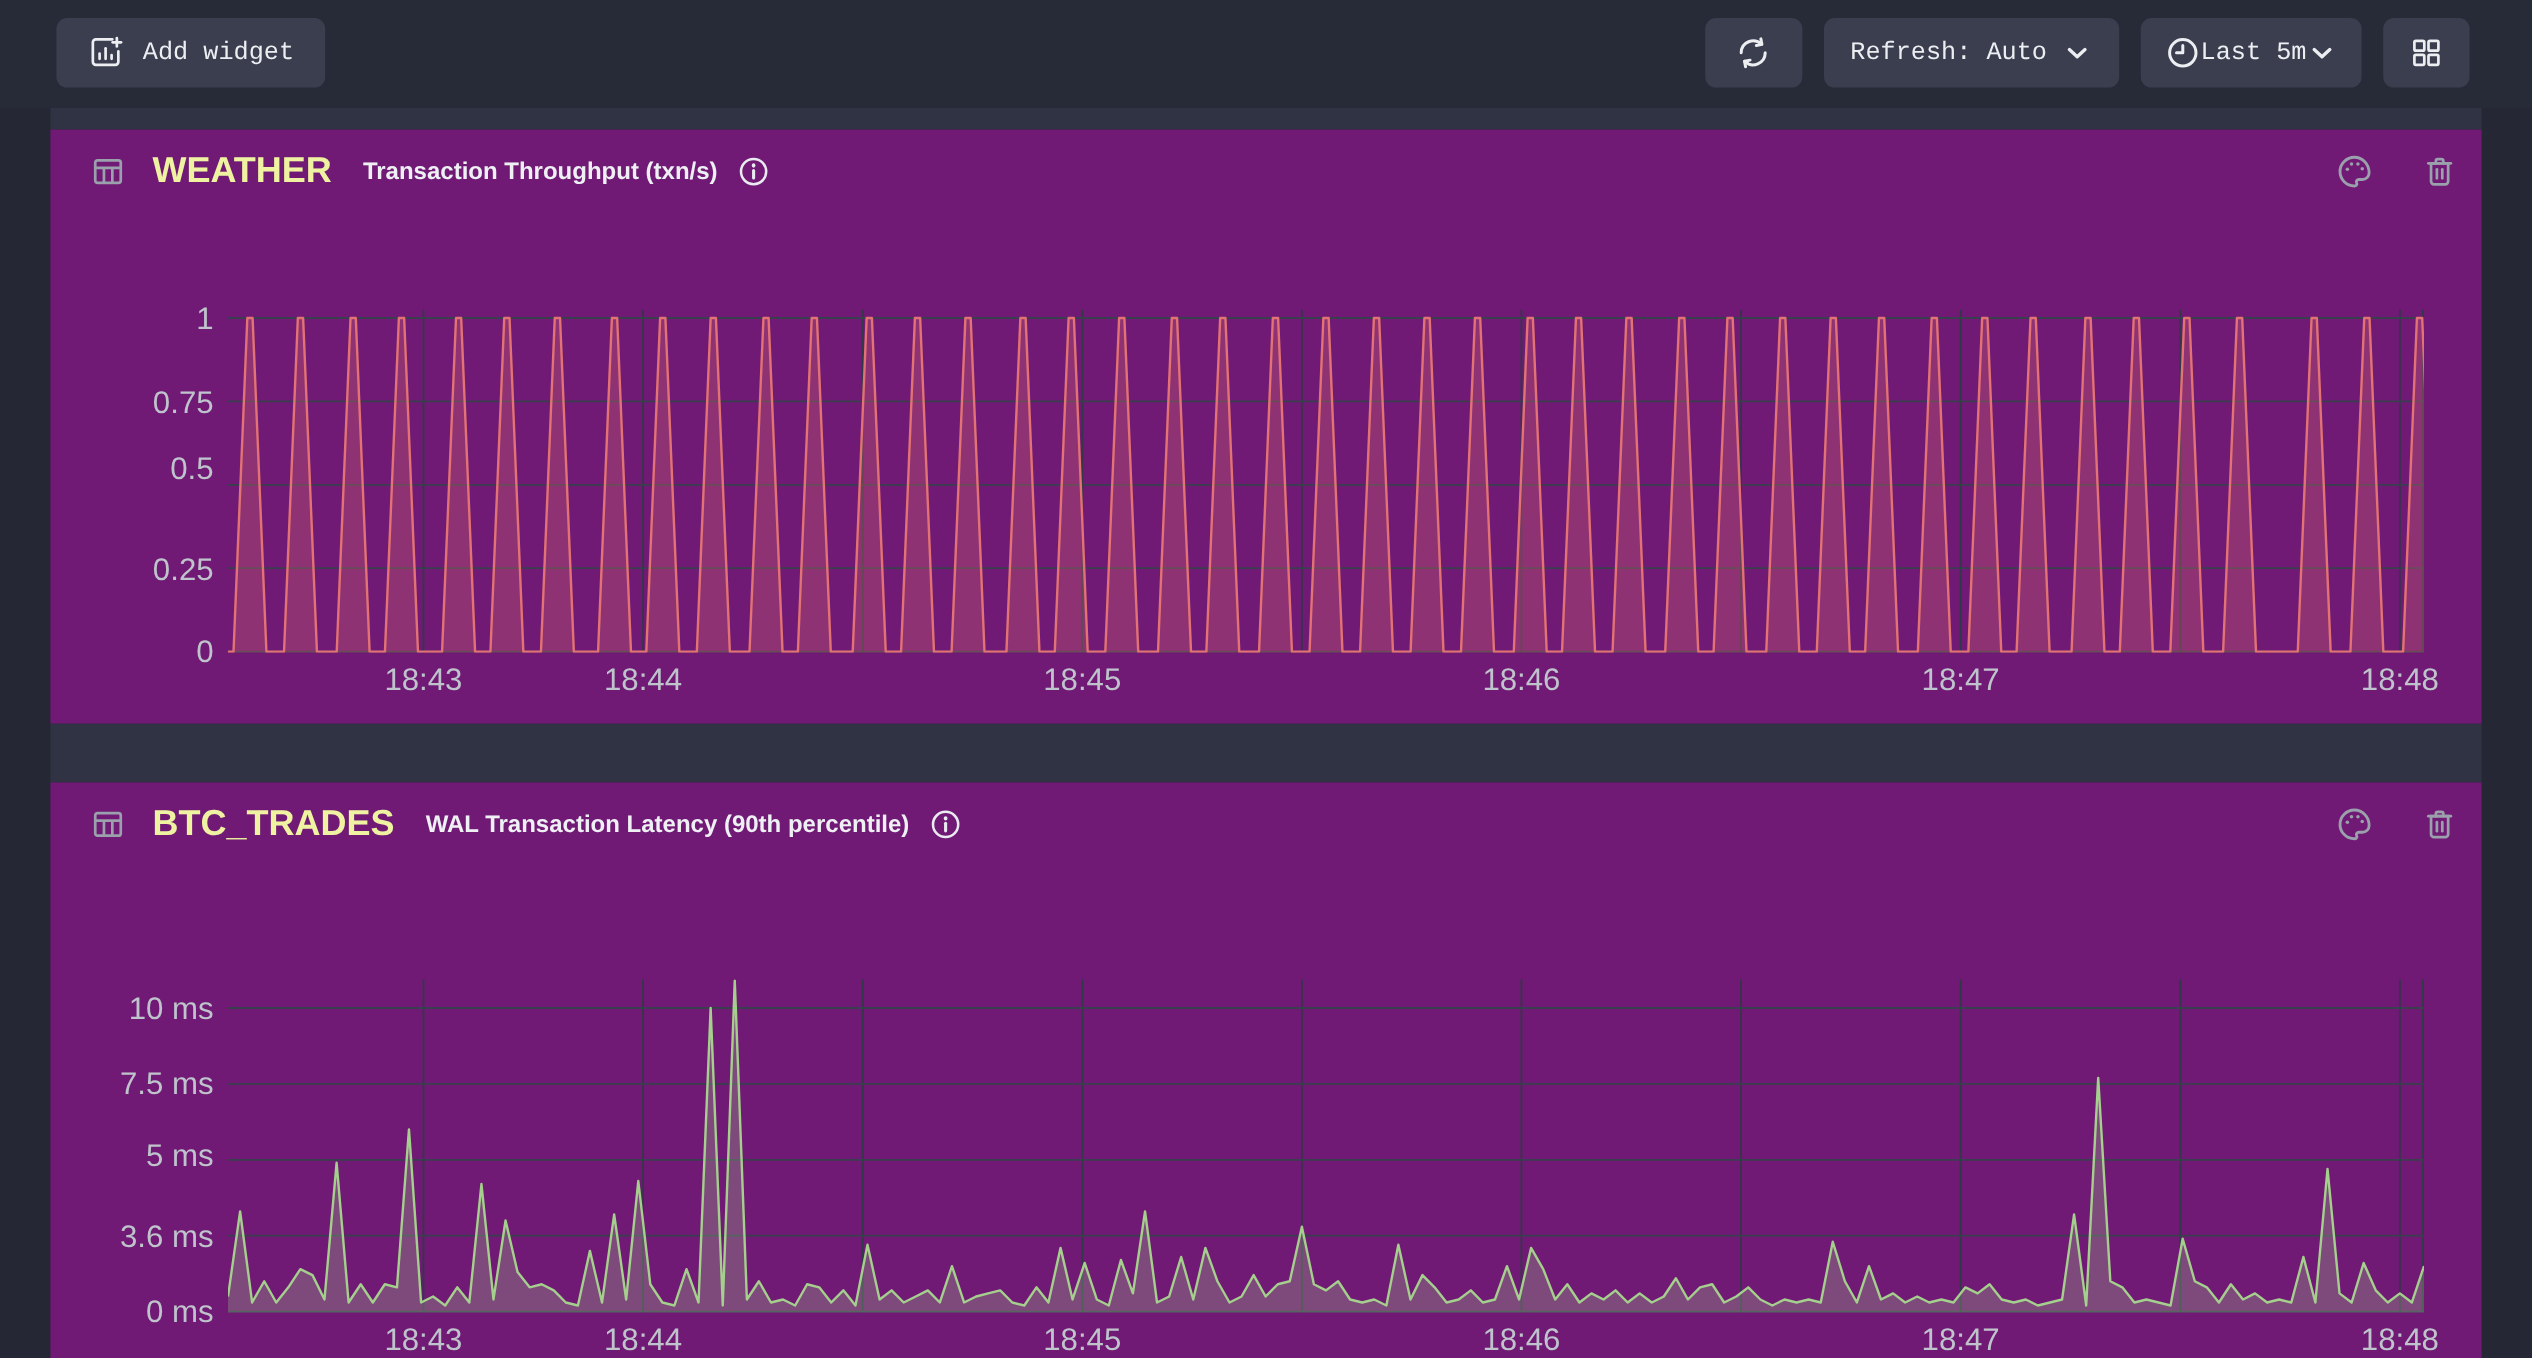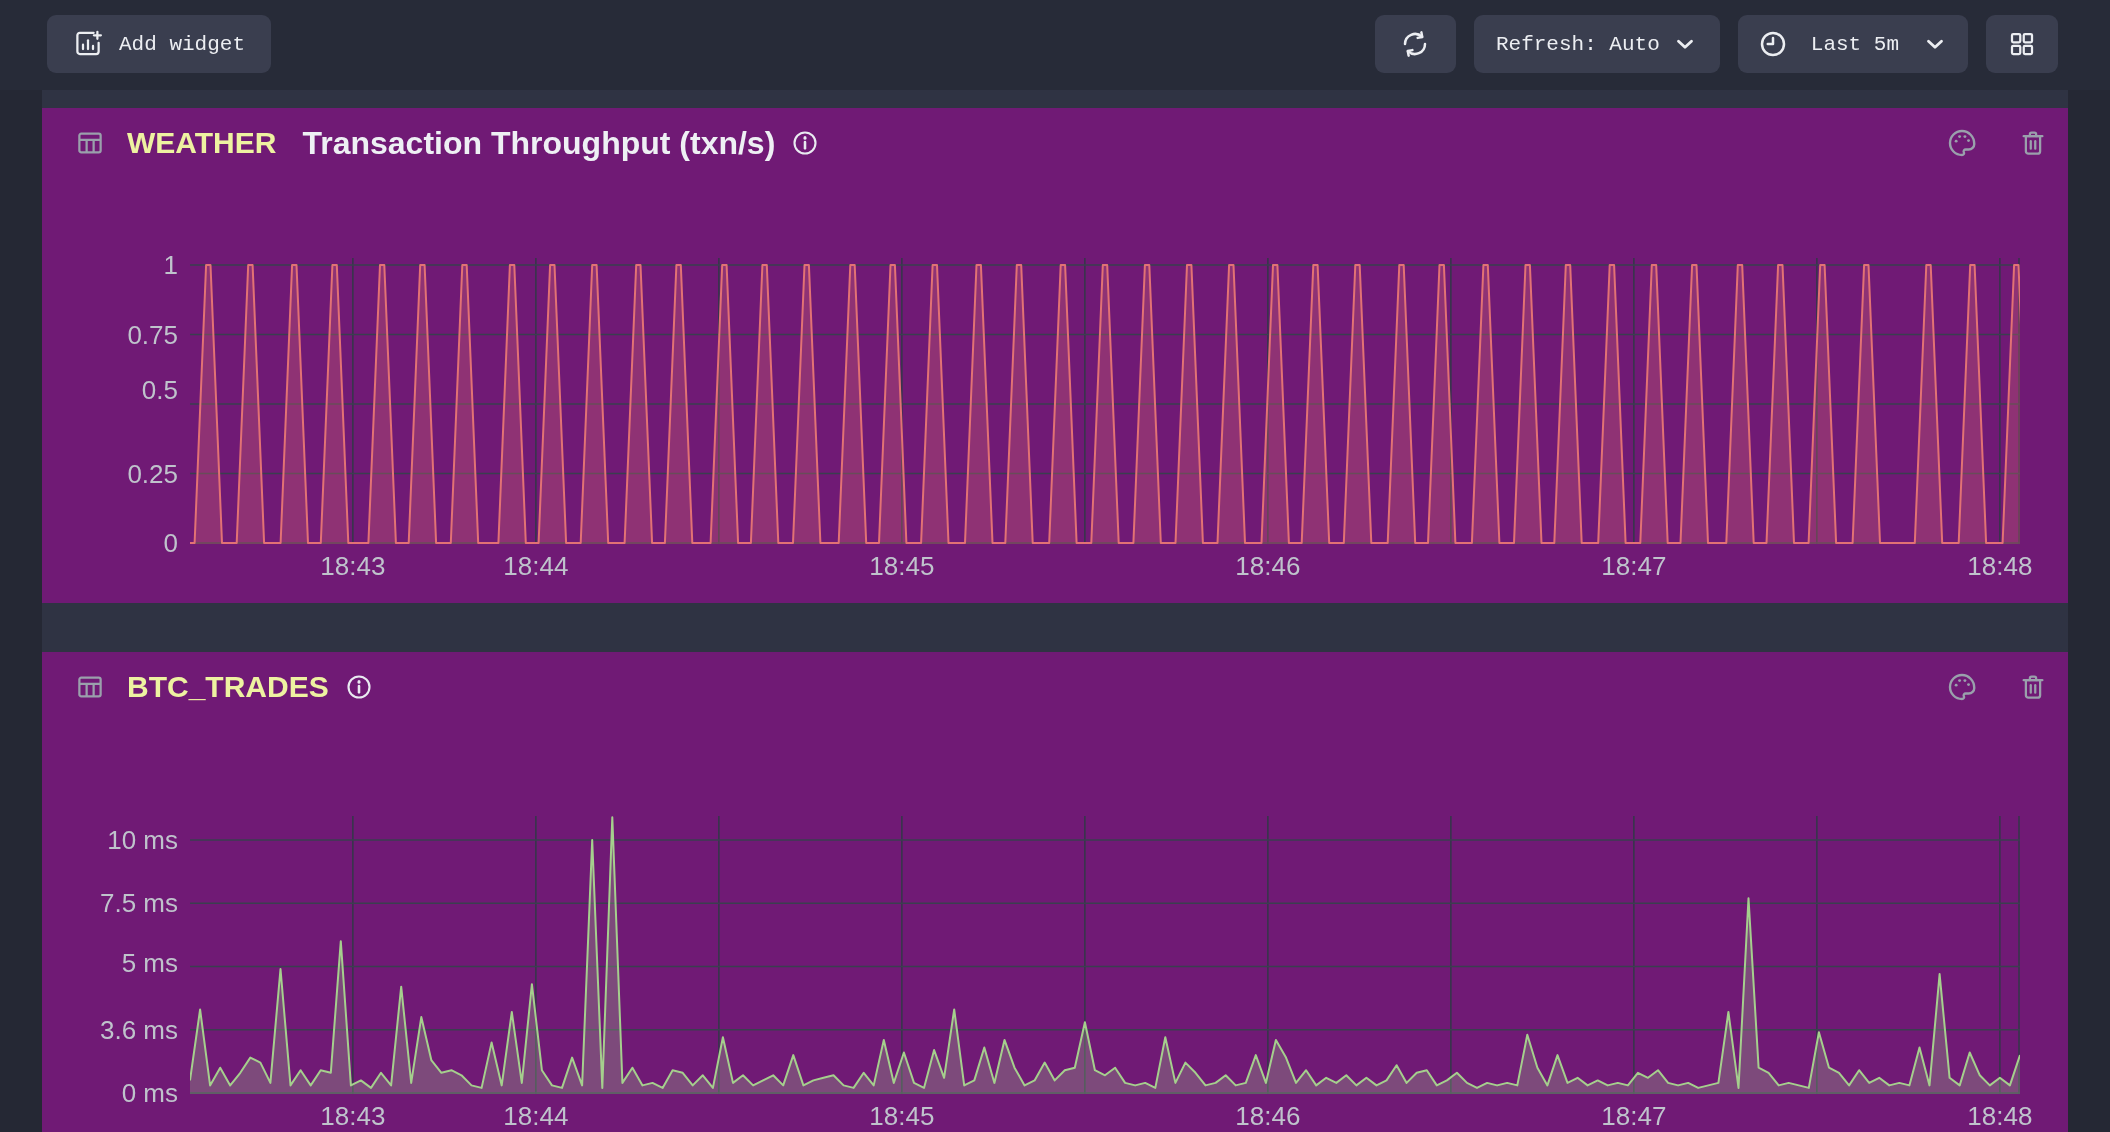"Last 5m" #time-range { gap: 23px -> 0 }
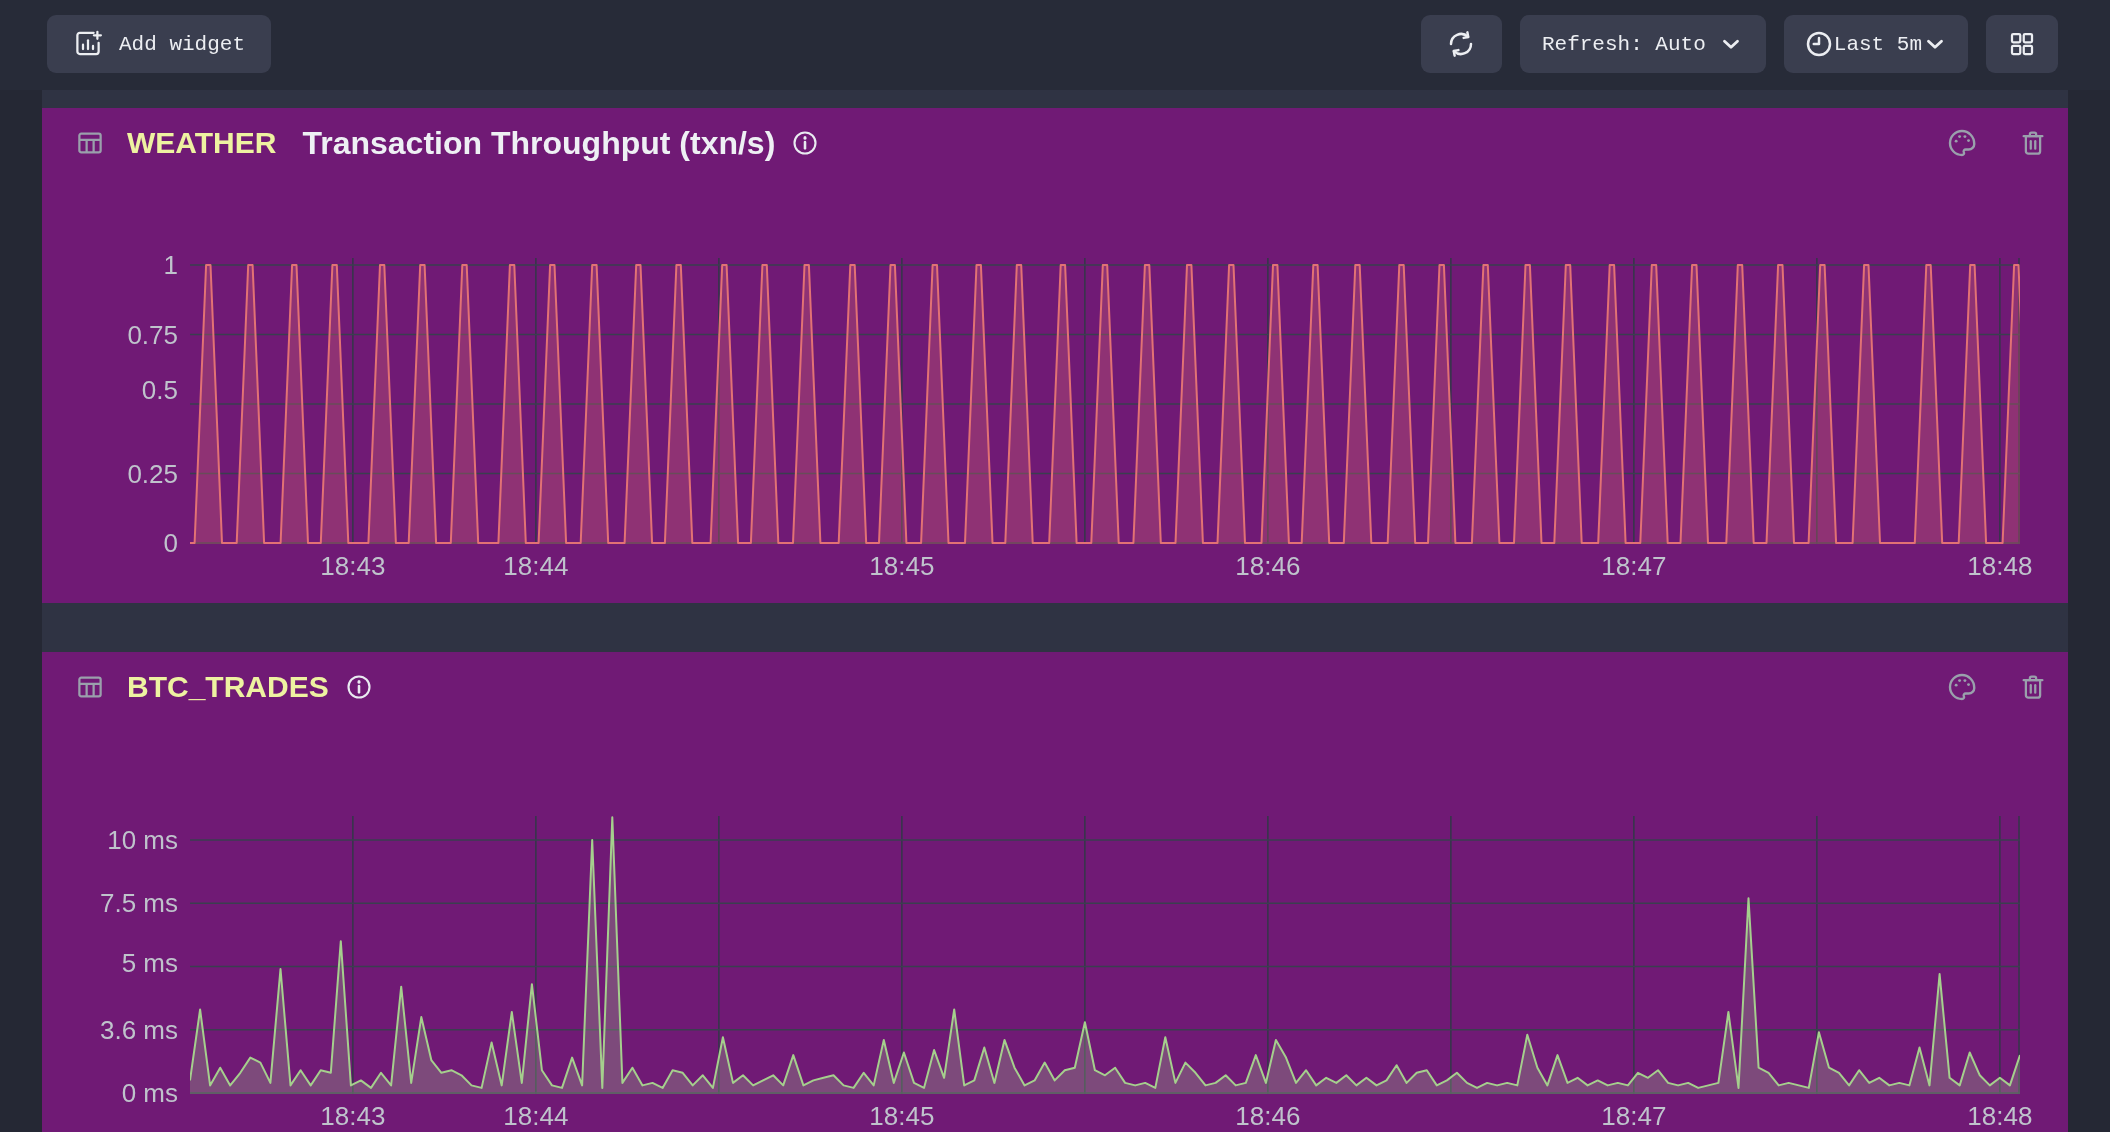"Transaction Throughput (txn/s)" .panel-title { font-size: 32px -> 20px }
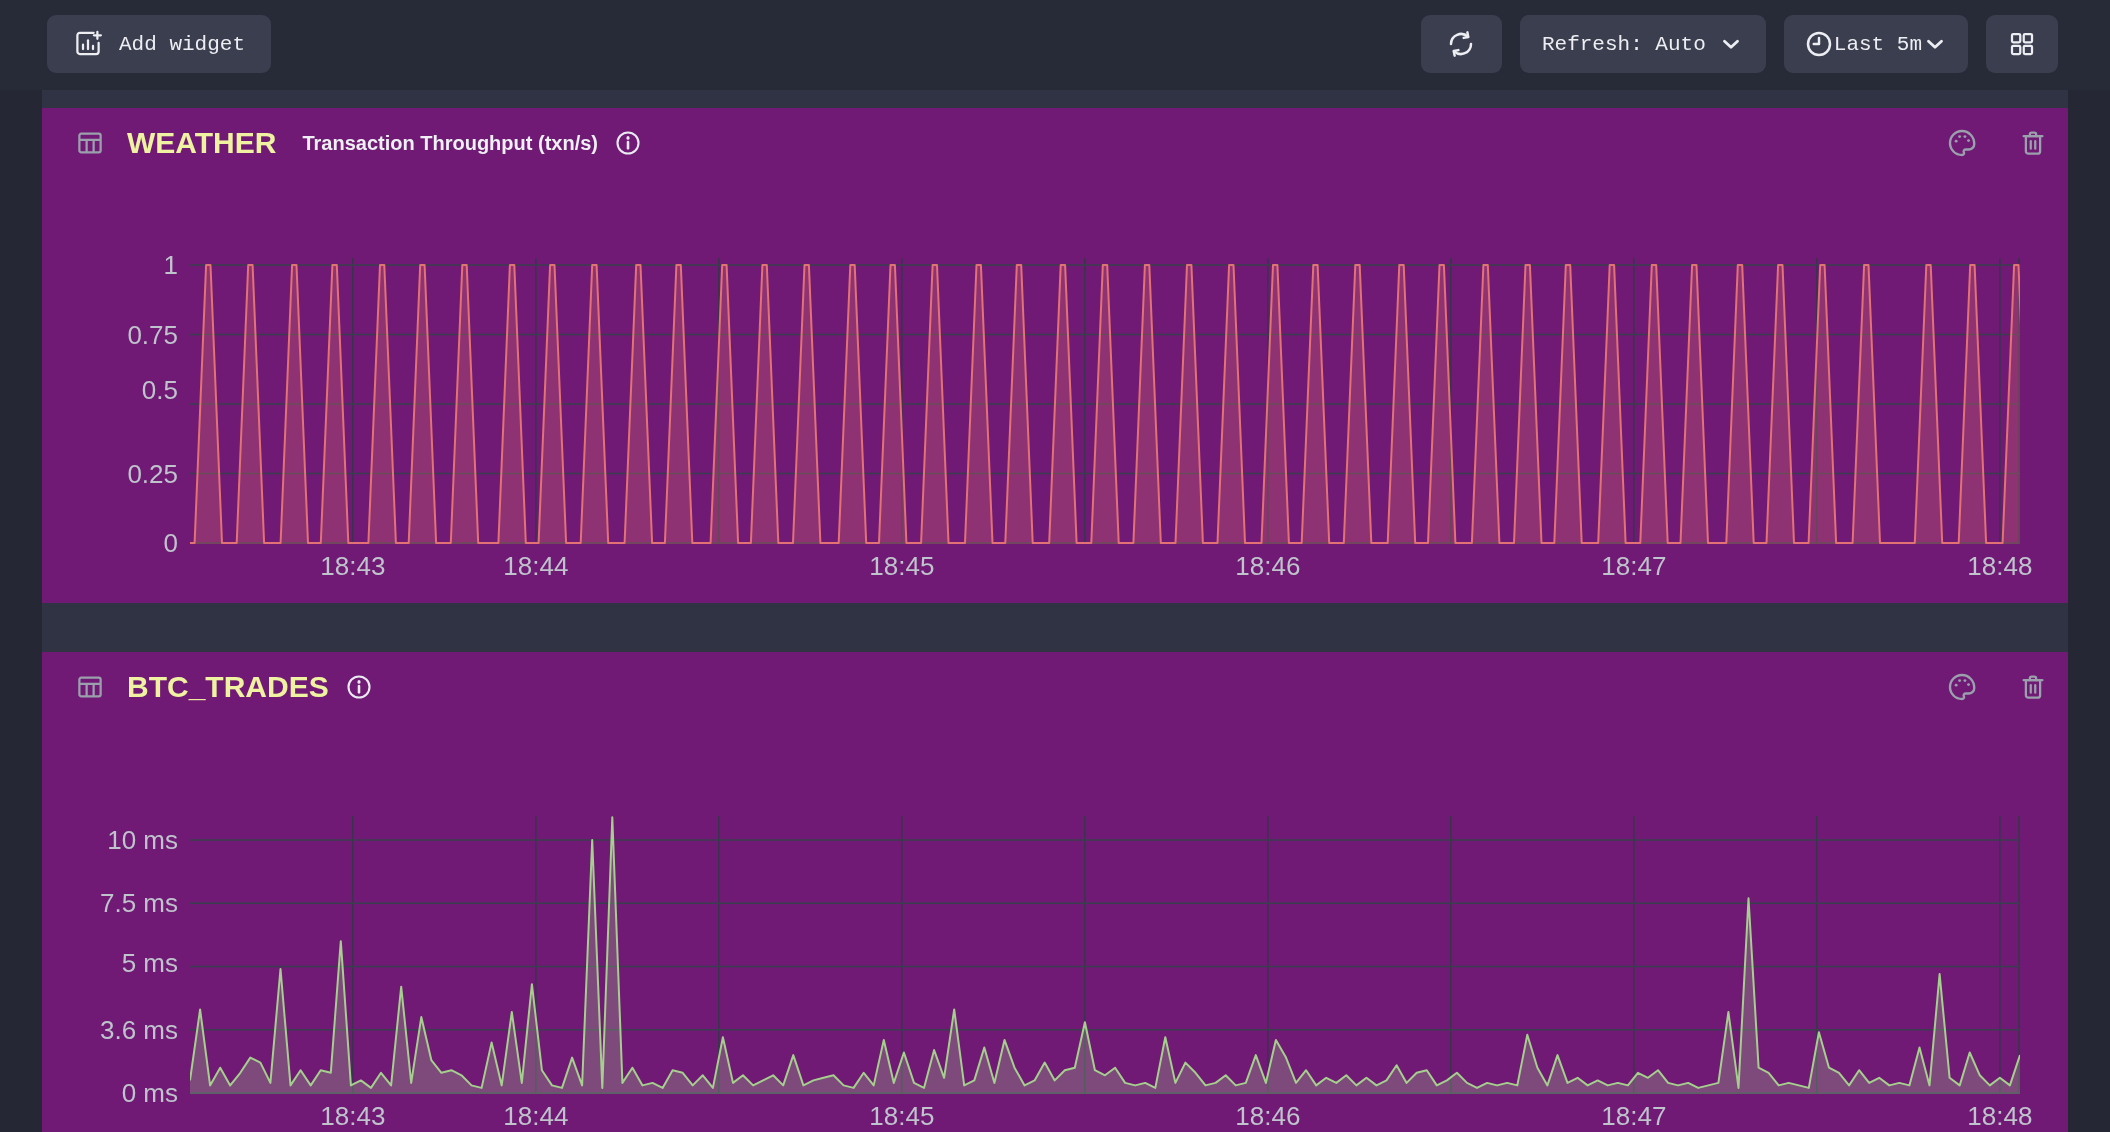"WAL Transaction Latency (90th" span.panel-title { html: none -> <span>WAL Transaction Latency (90th percentile)</span> }
